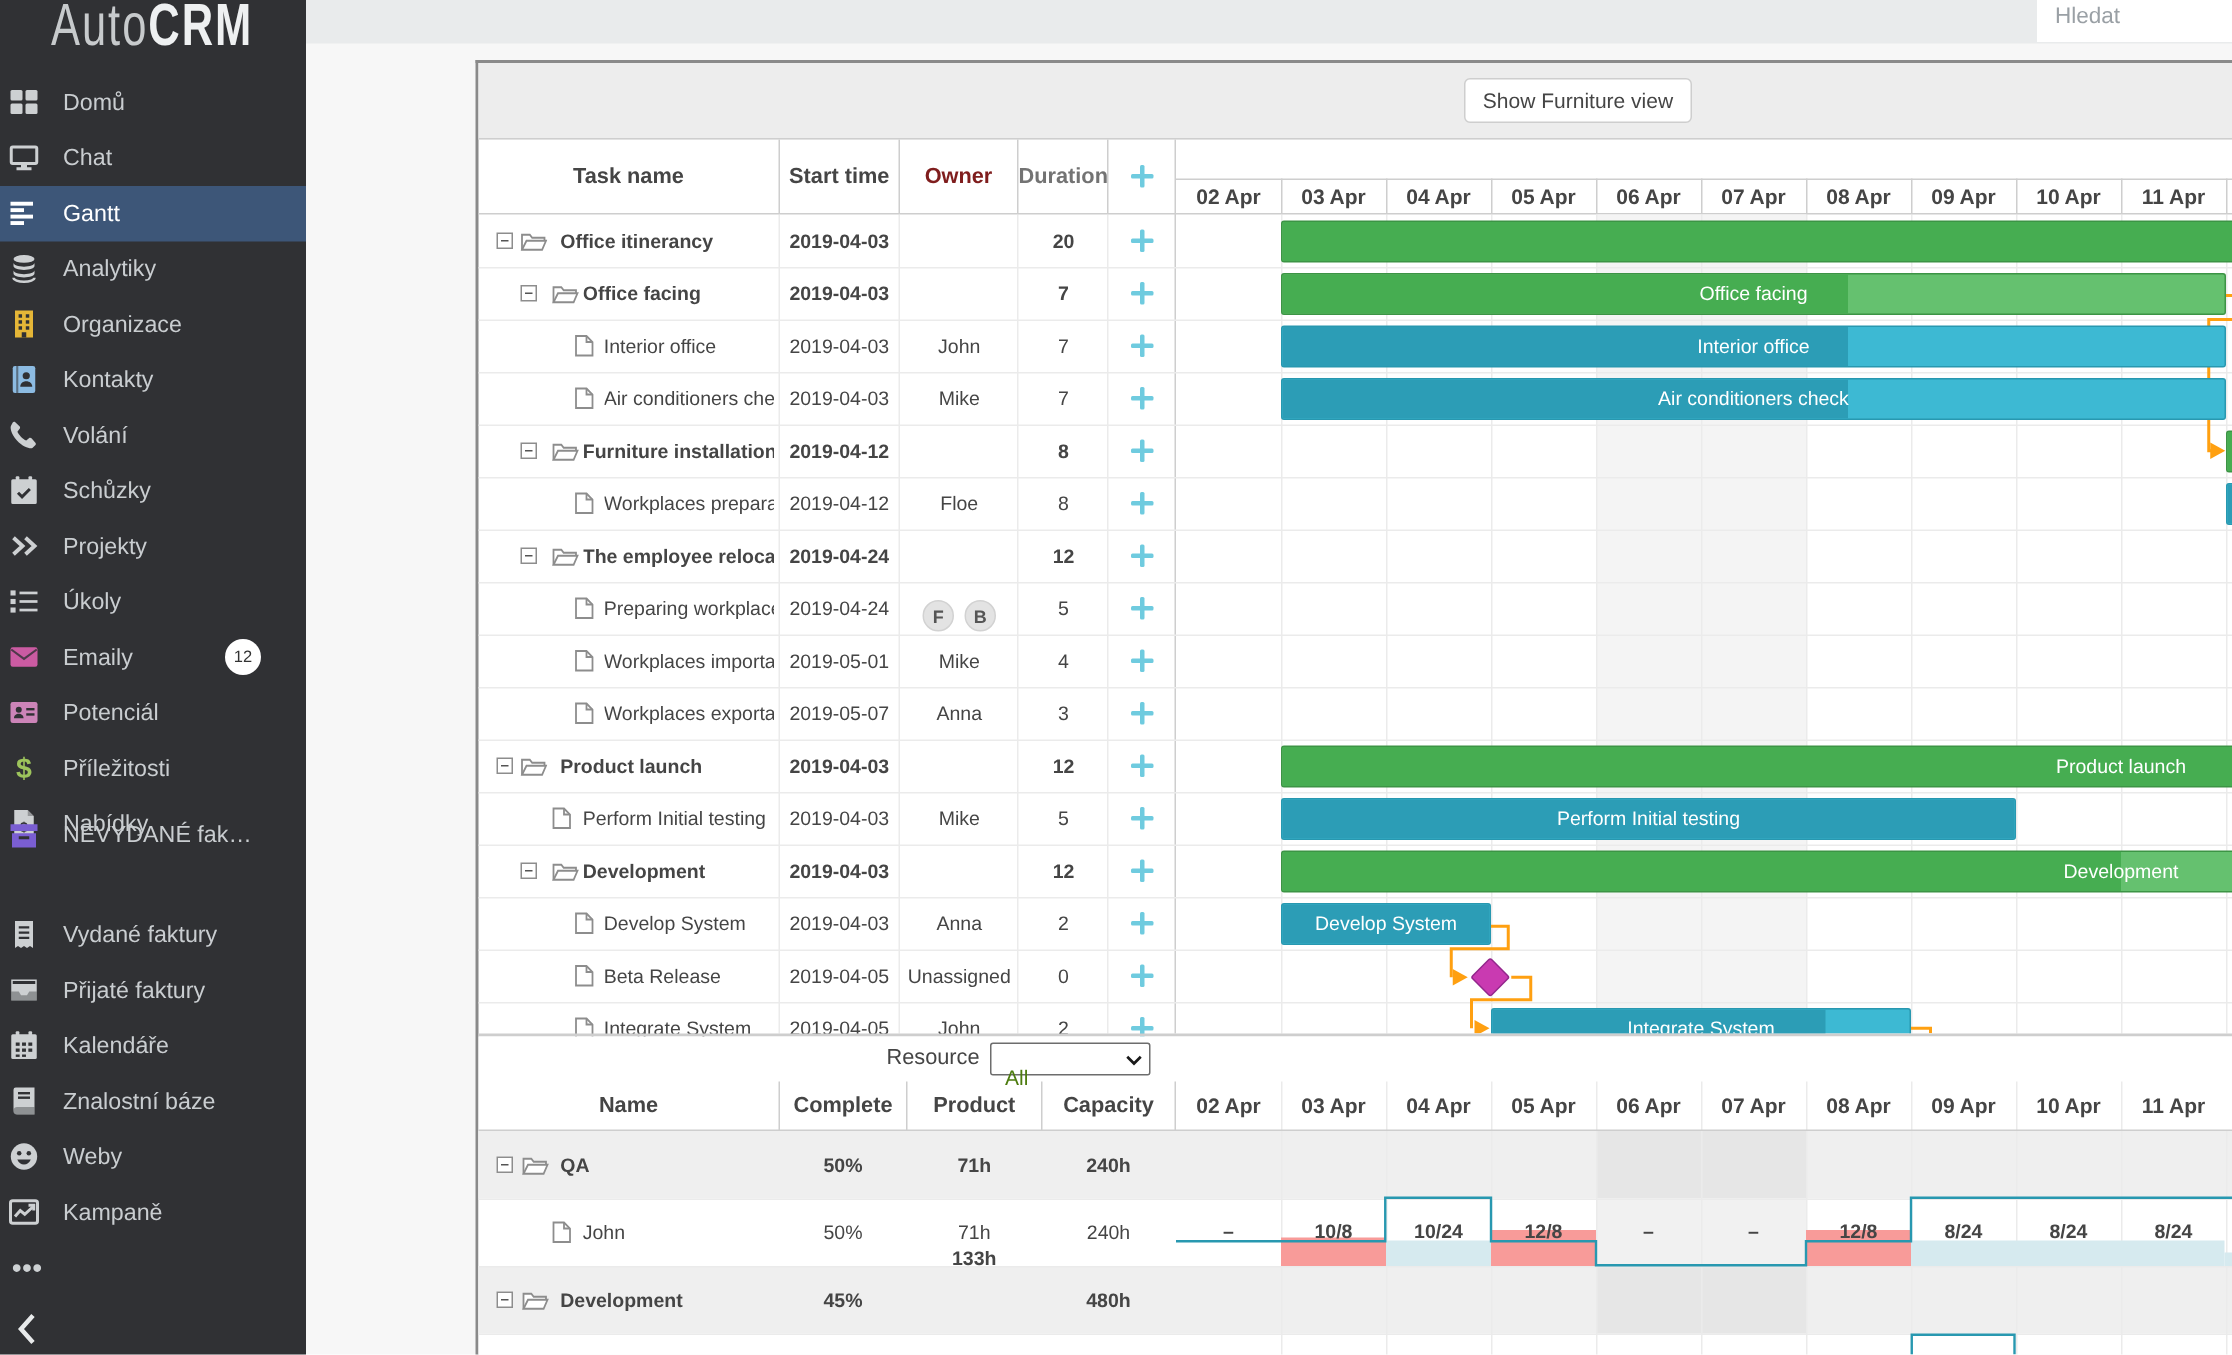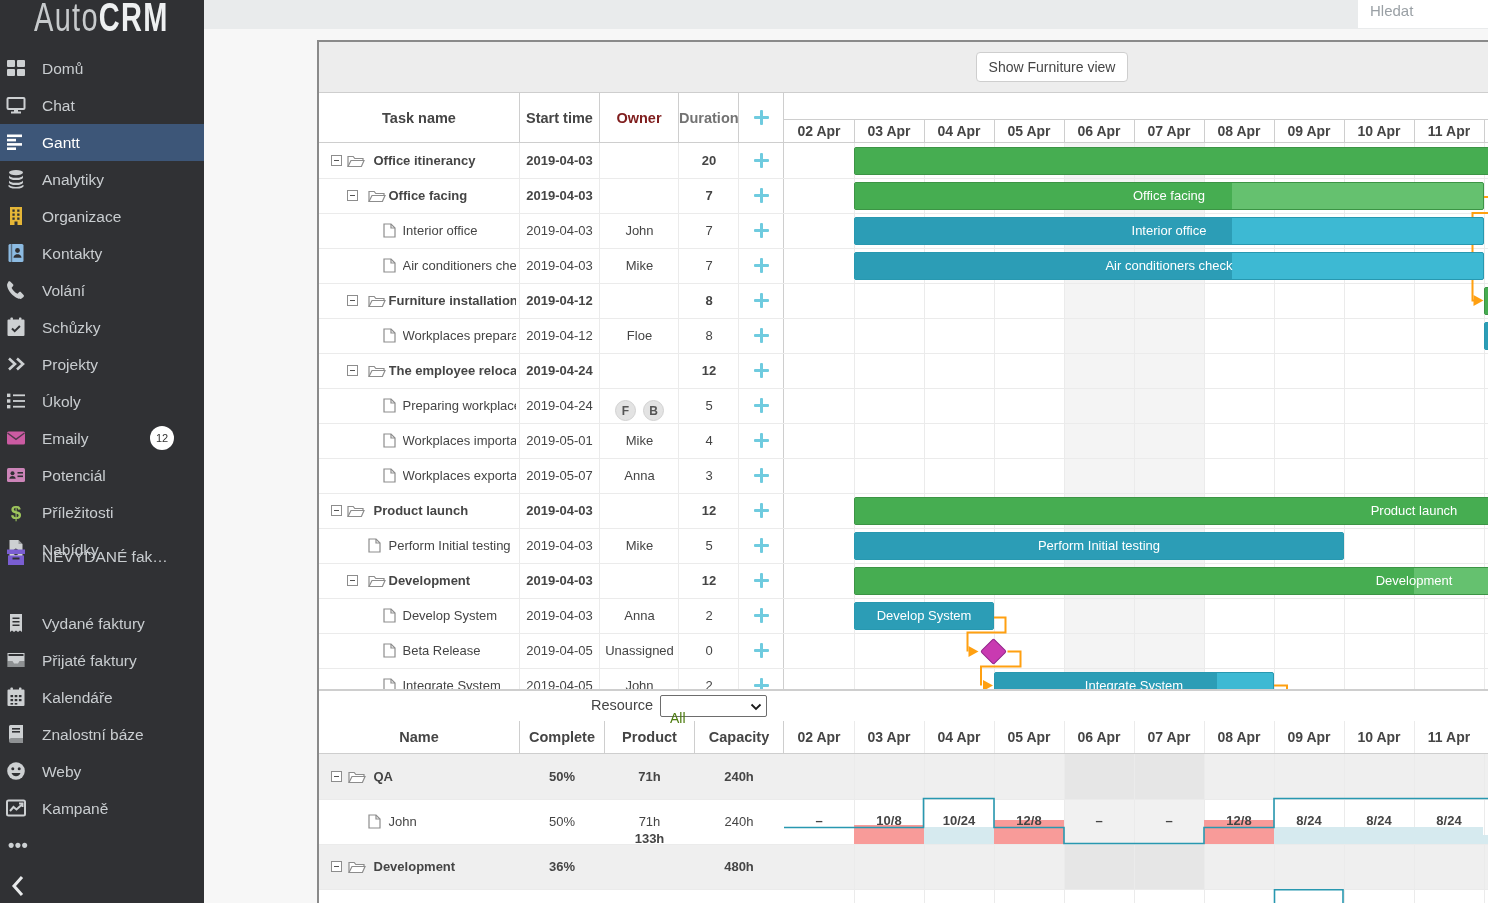"36%" div.rt { text: 36% -> 45% }
